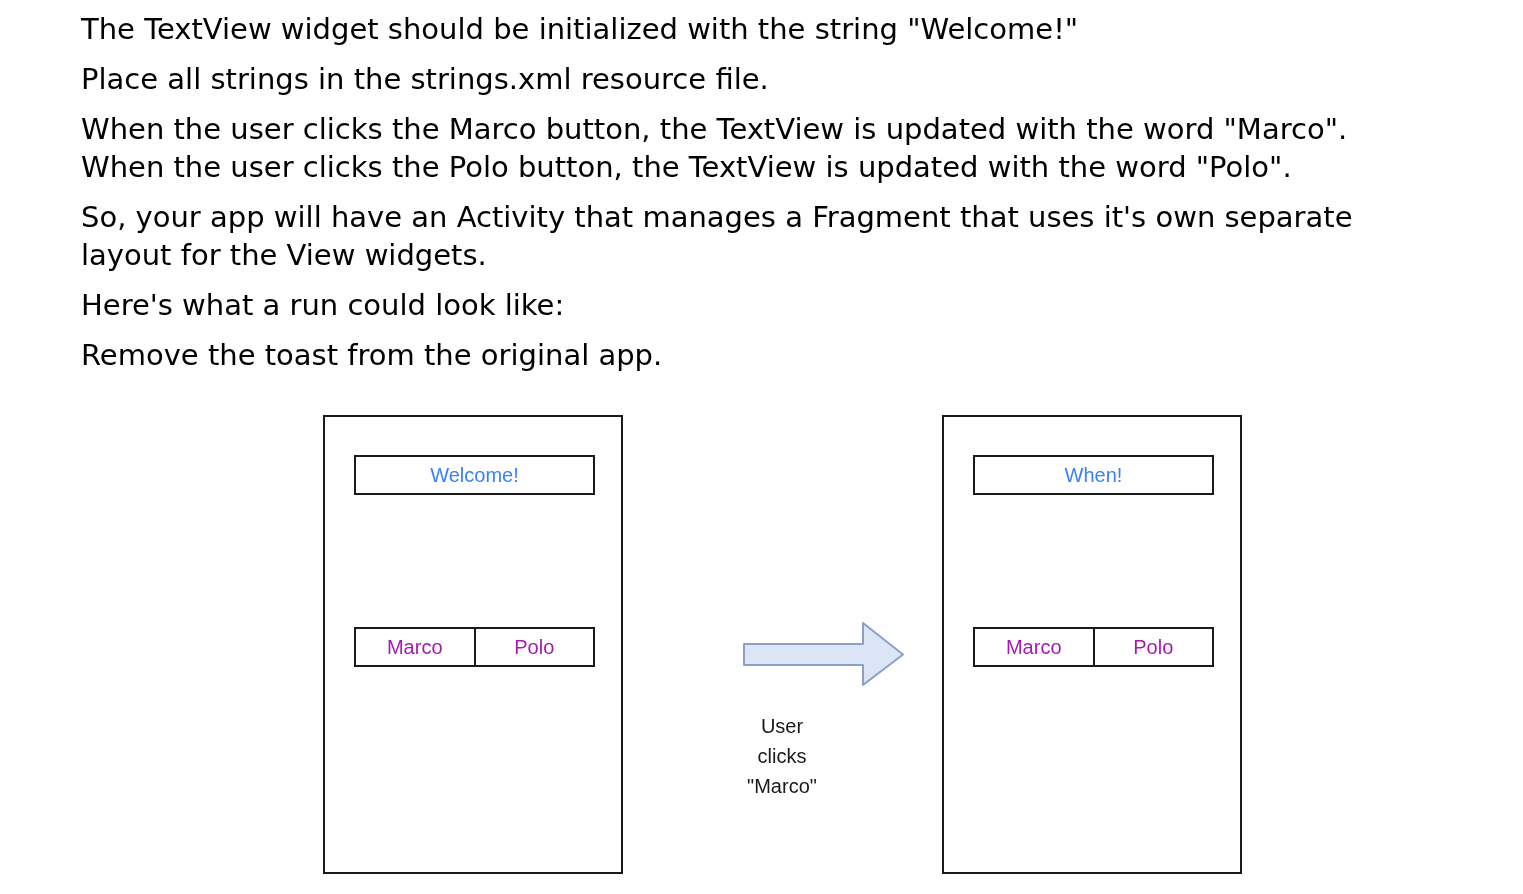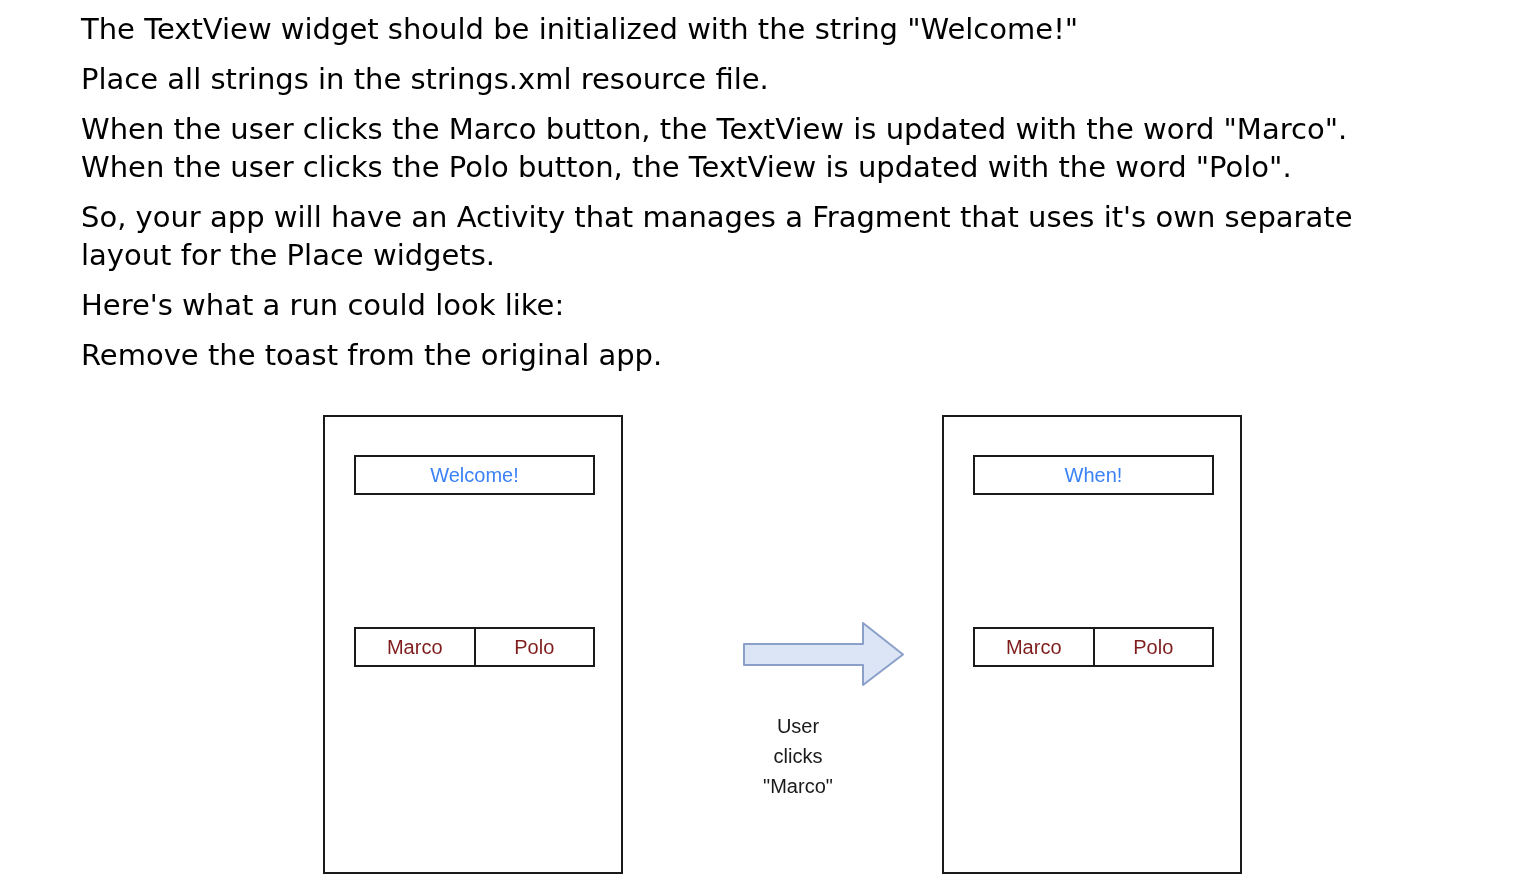"So, your app will have" p { text: Place -> View }
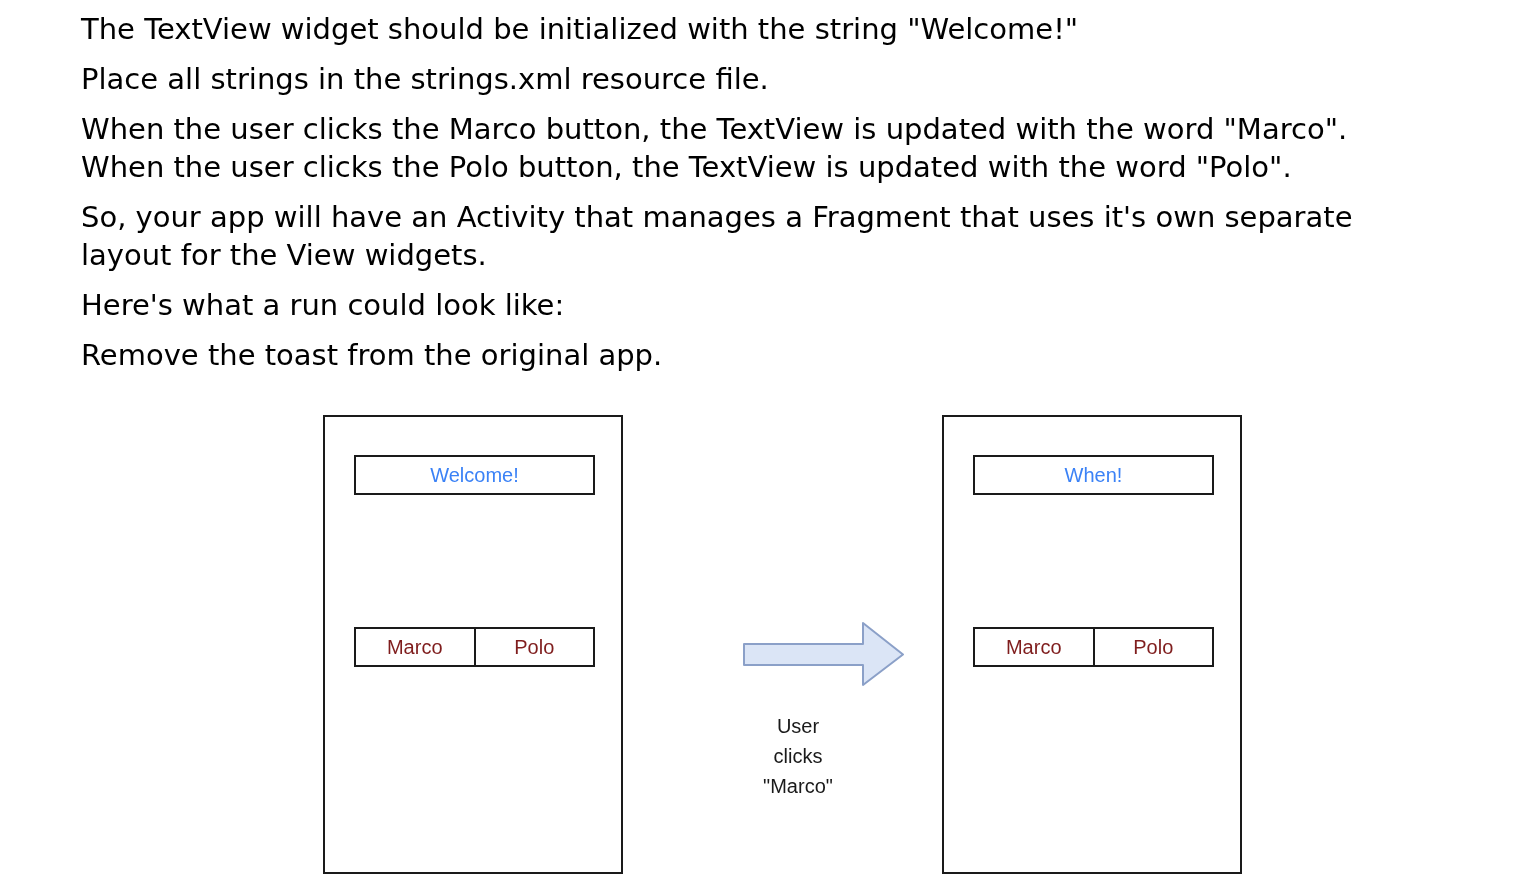"Marco" .buttonbar .btn { color: #7f1d1d -> #a21caf }
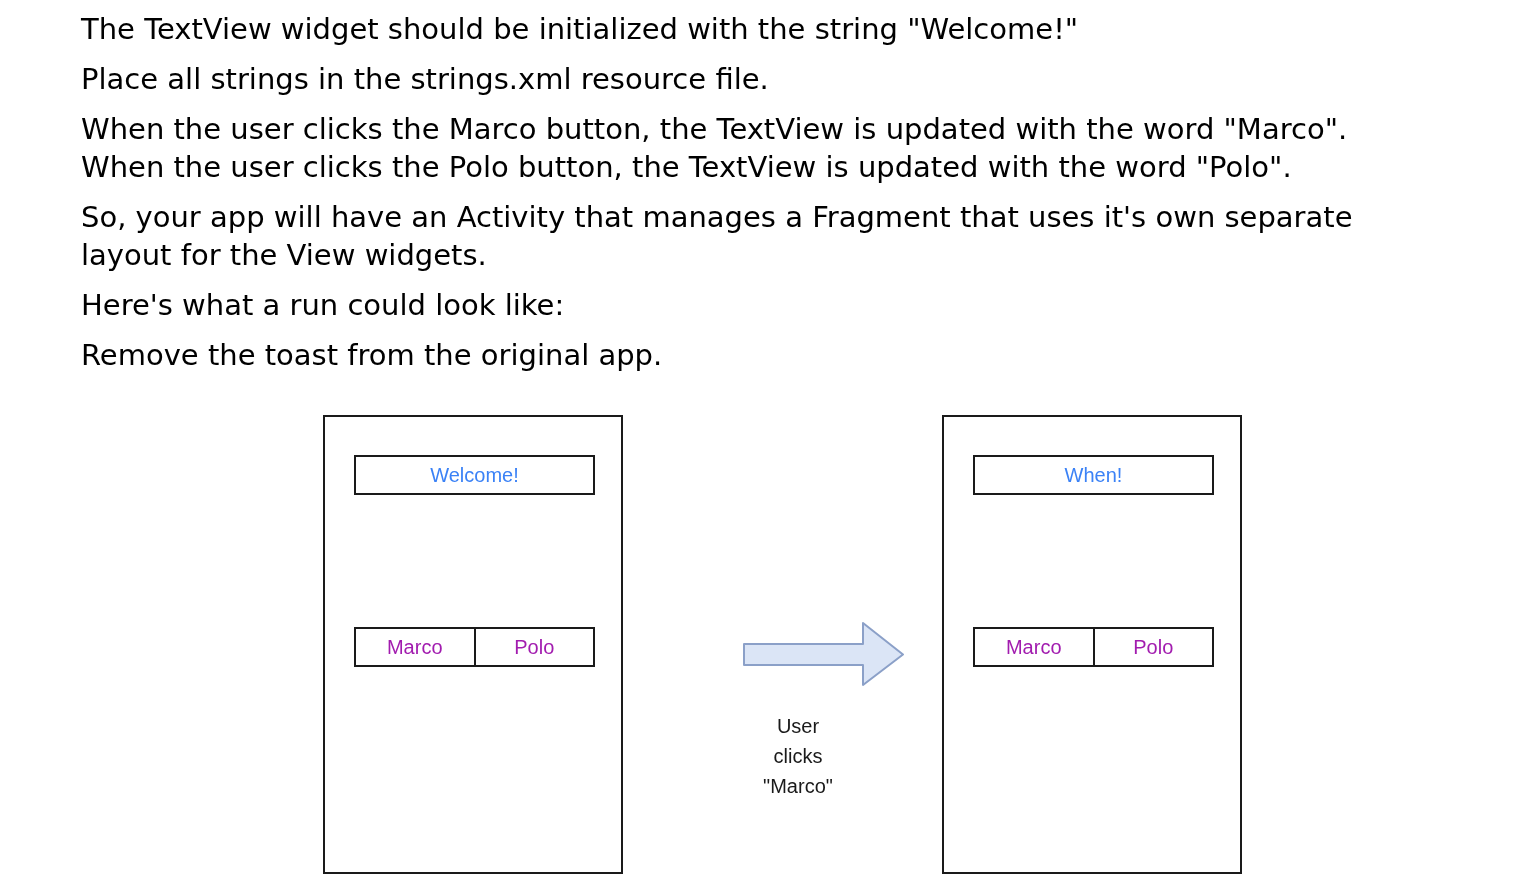"User" .arrow-caption { left: 728px -> 712px }
